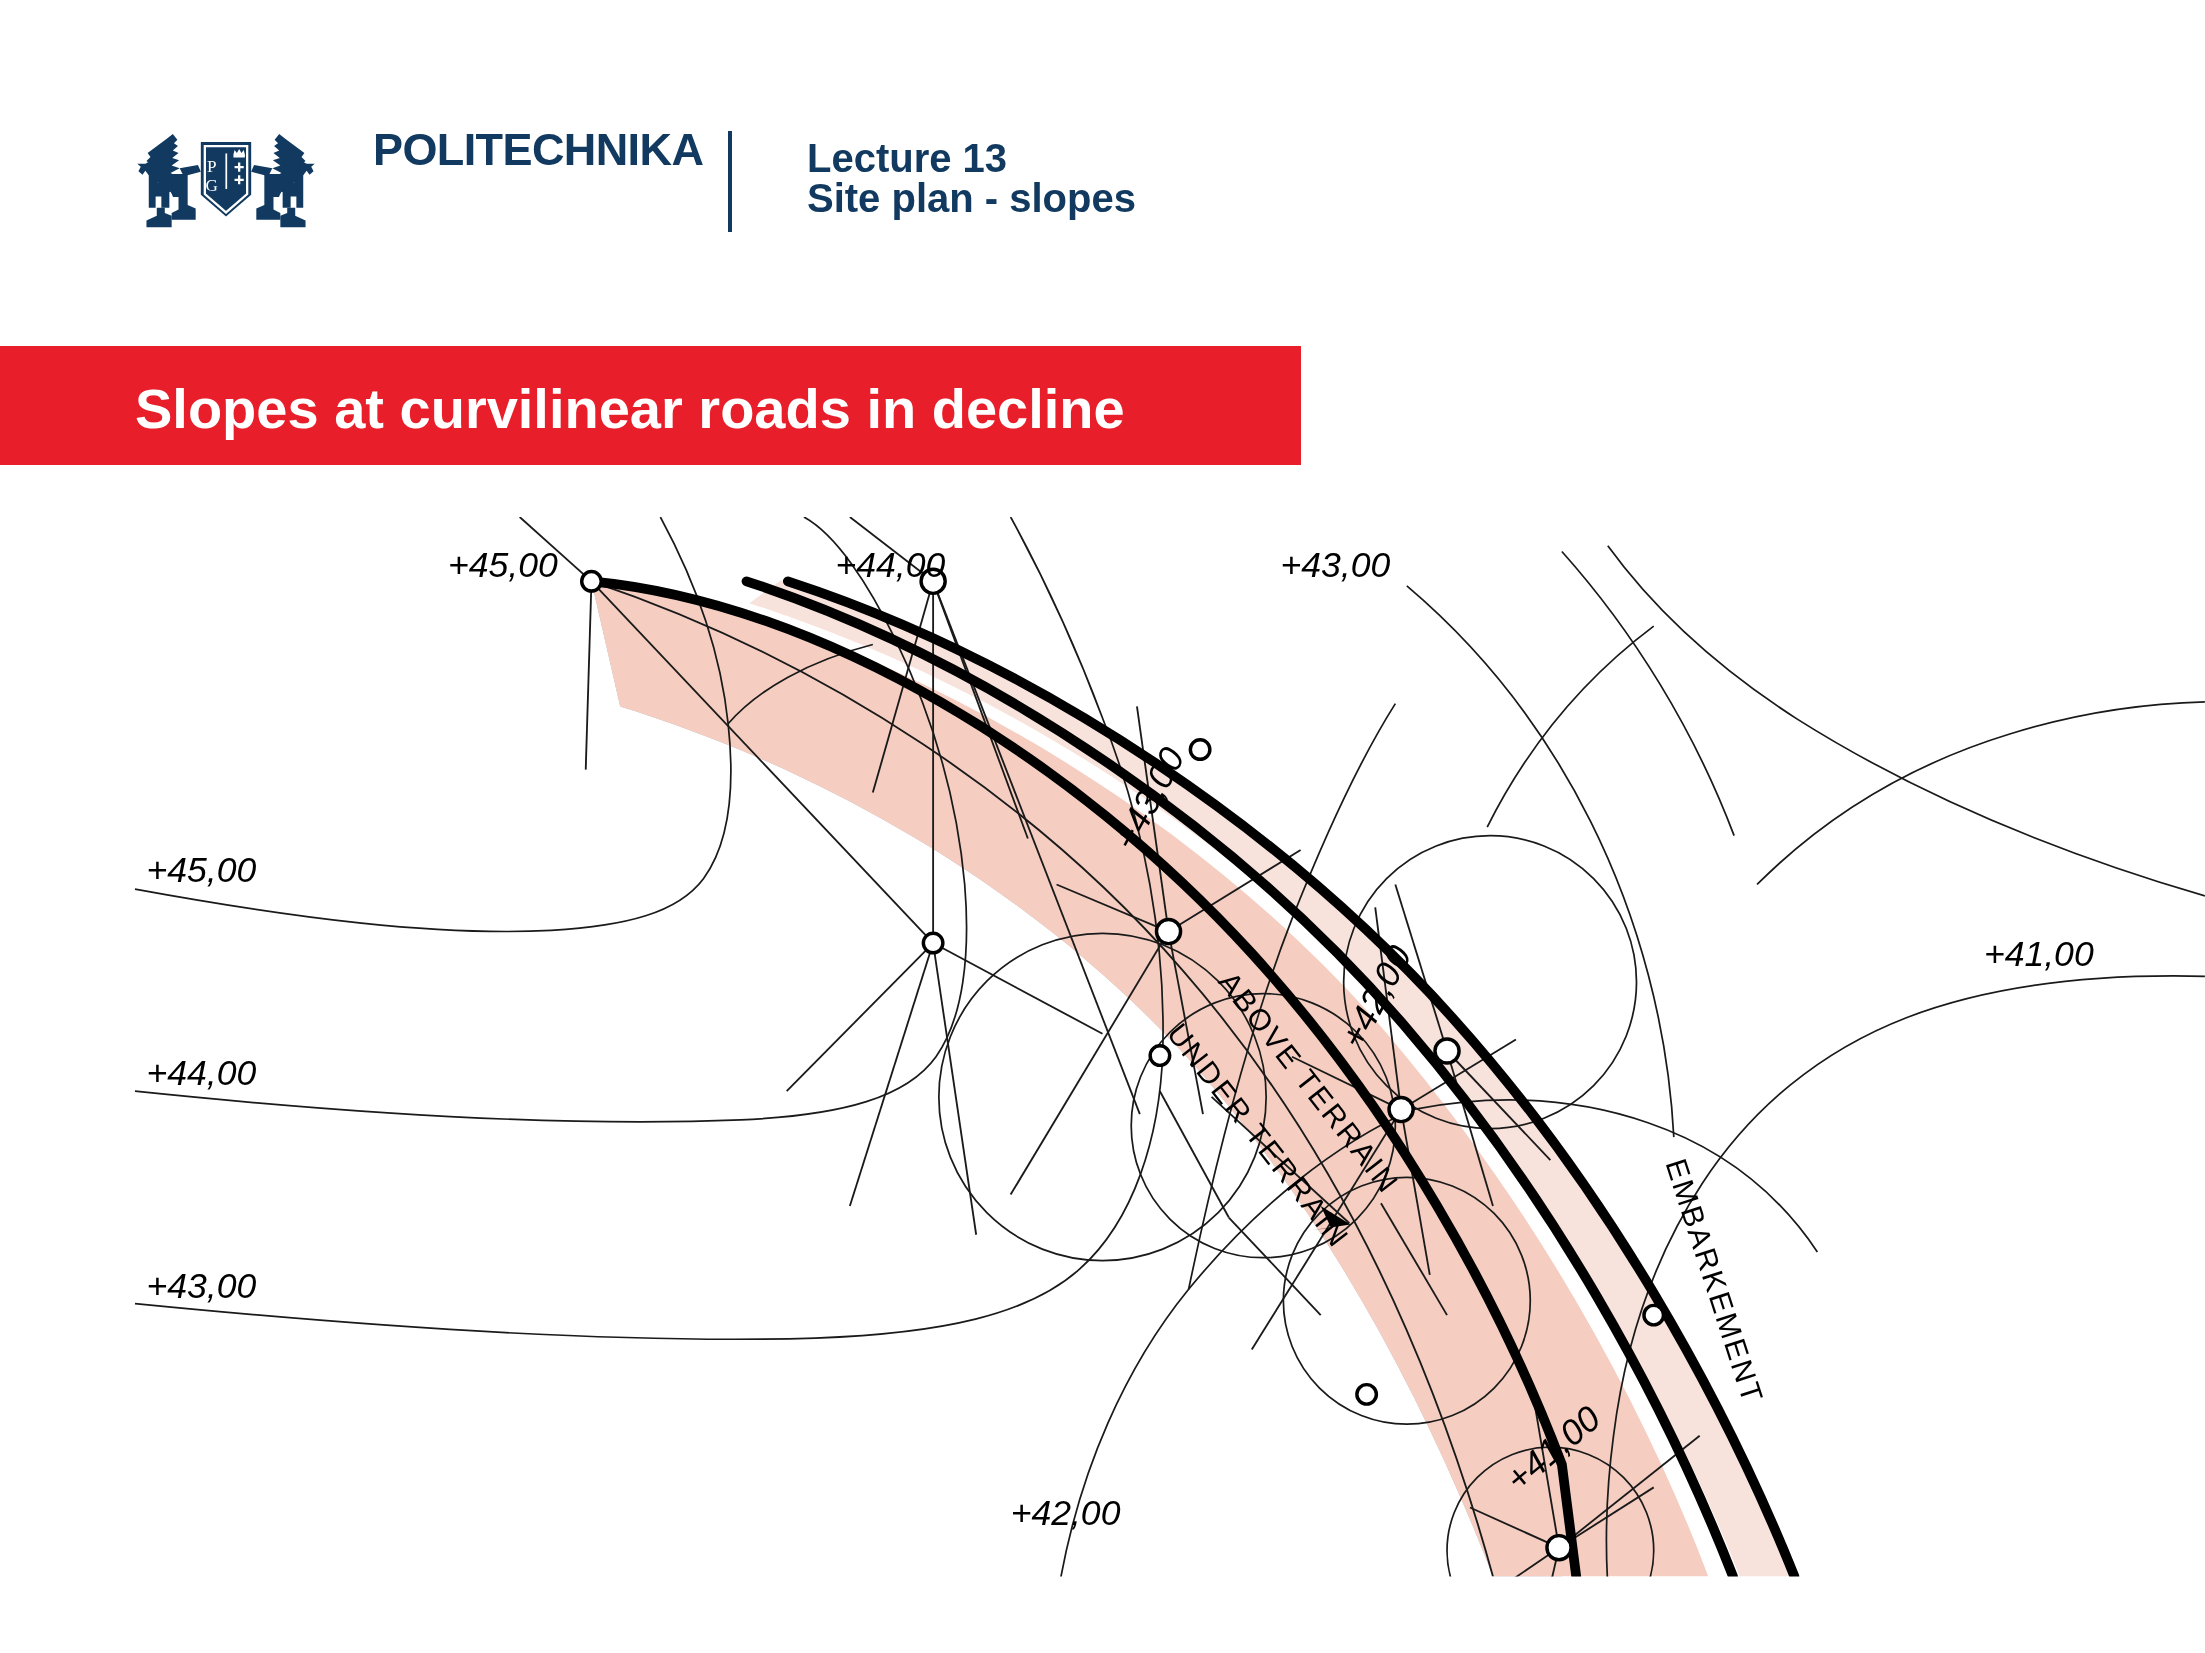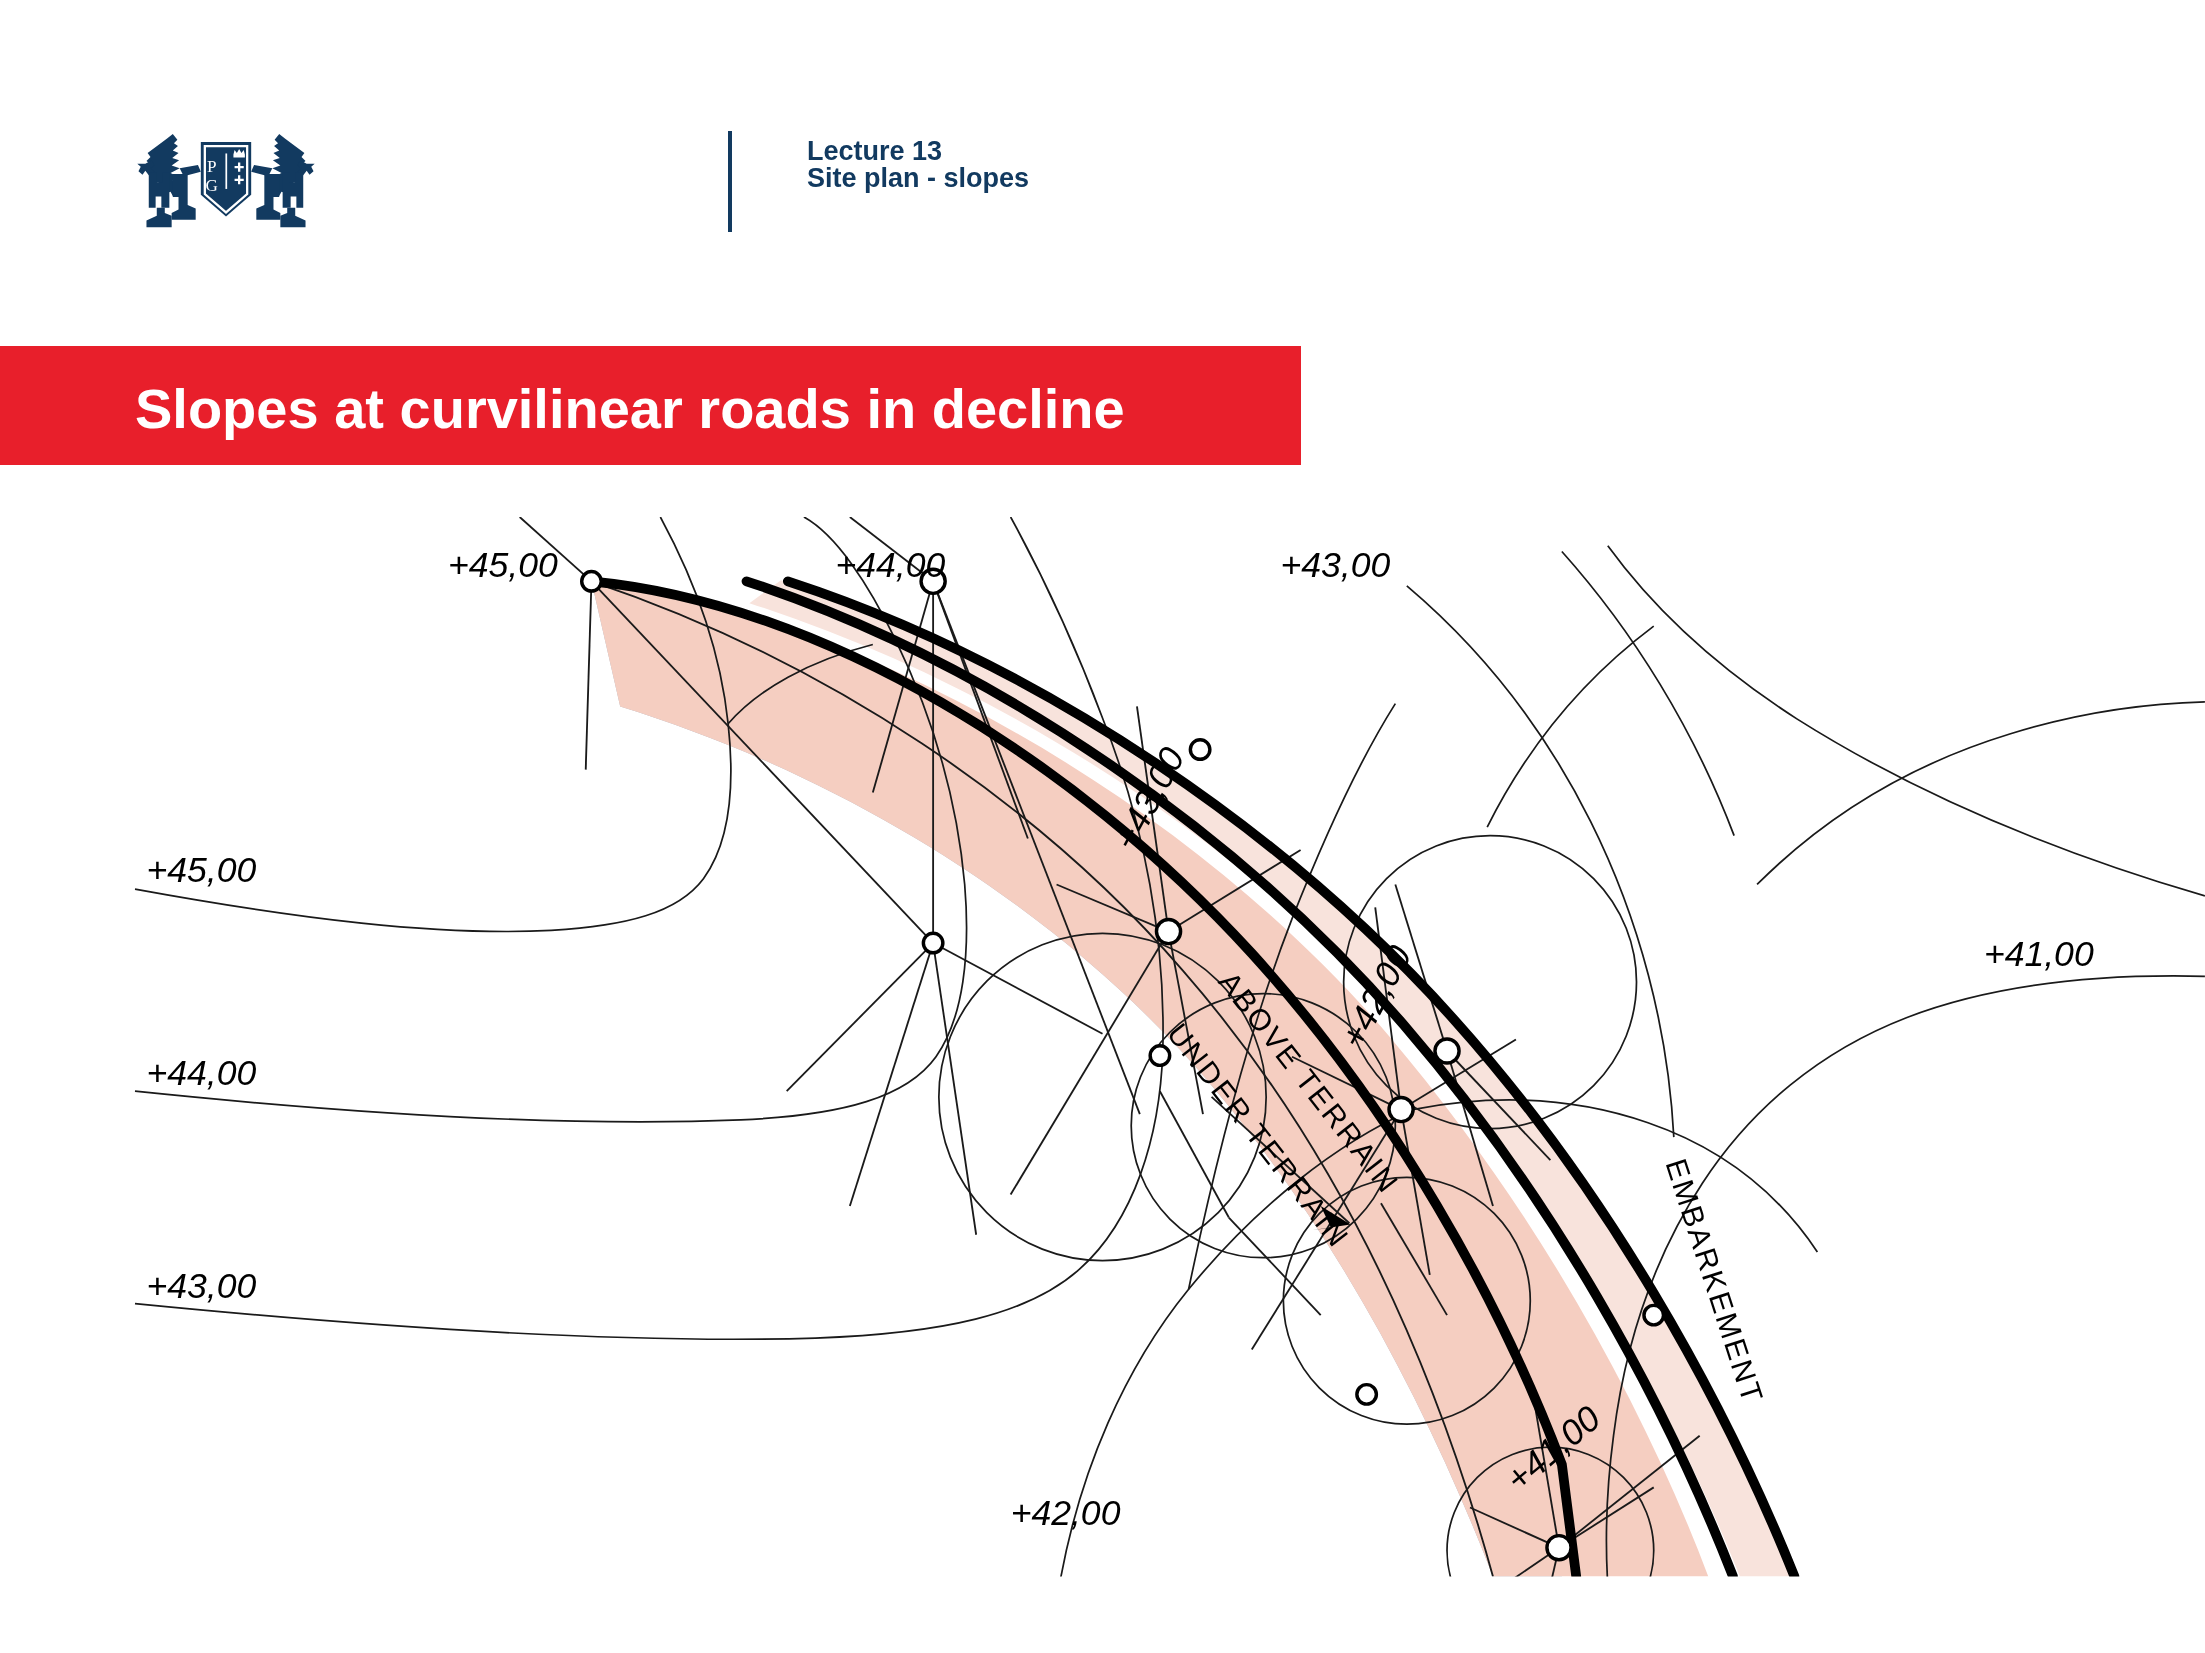"POLITECHNIKA" div { html: none -> <div>POLITECHNIKA</div> }
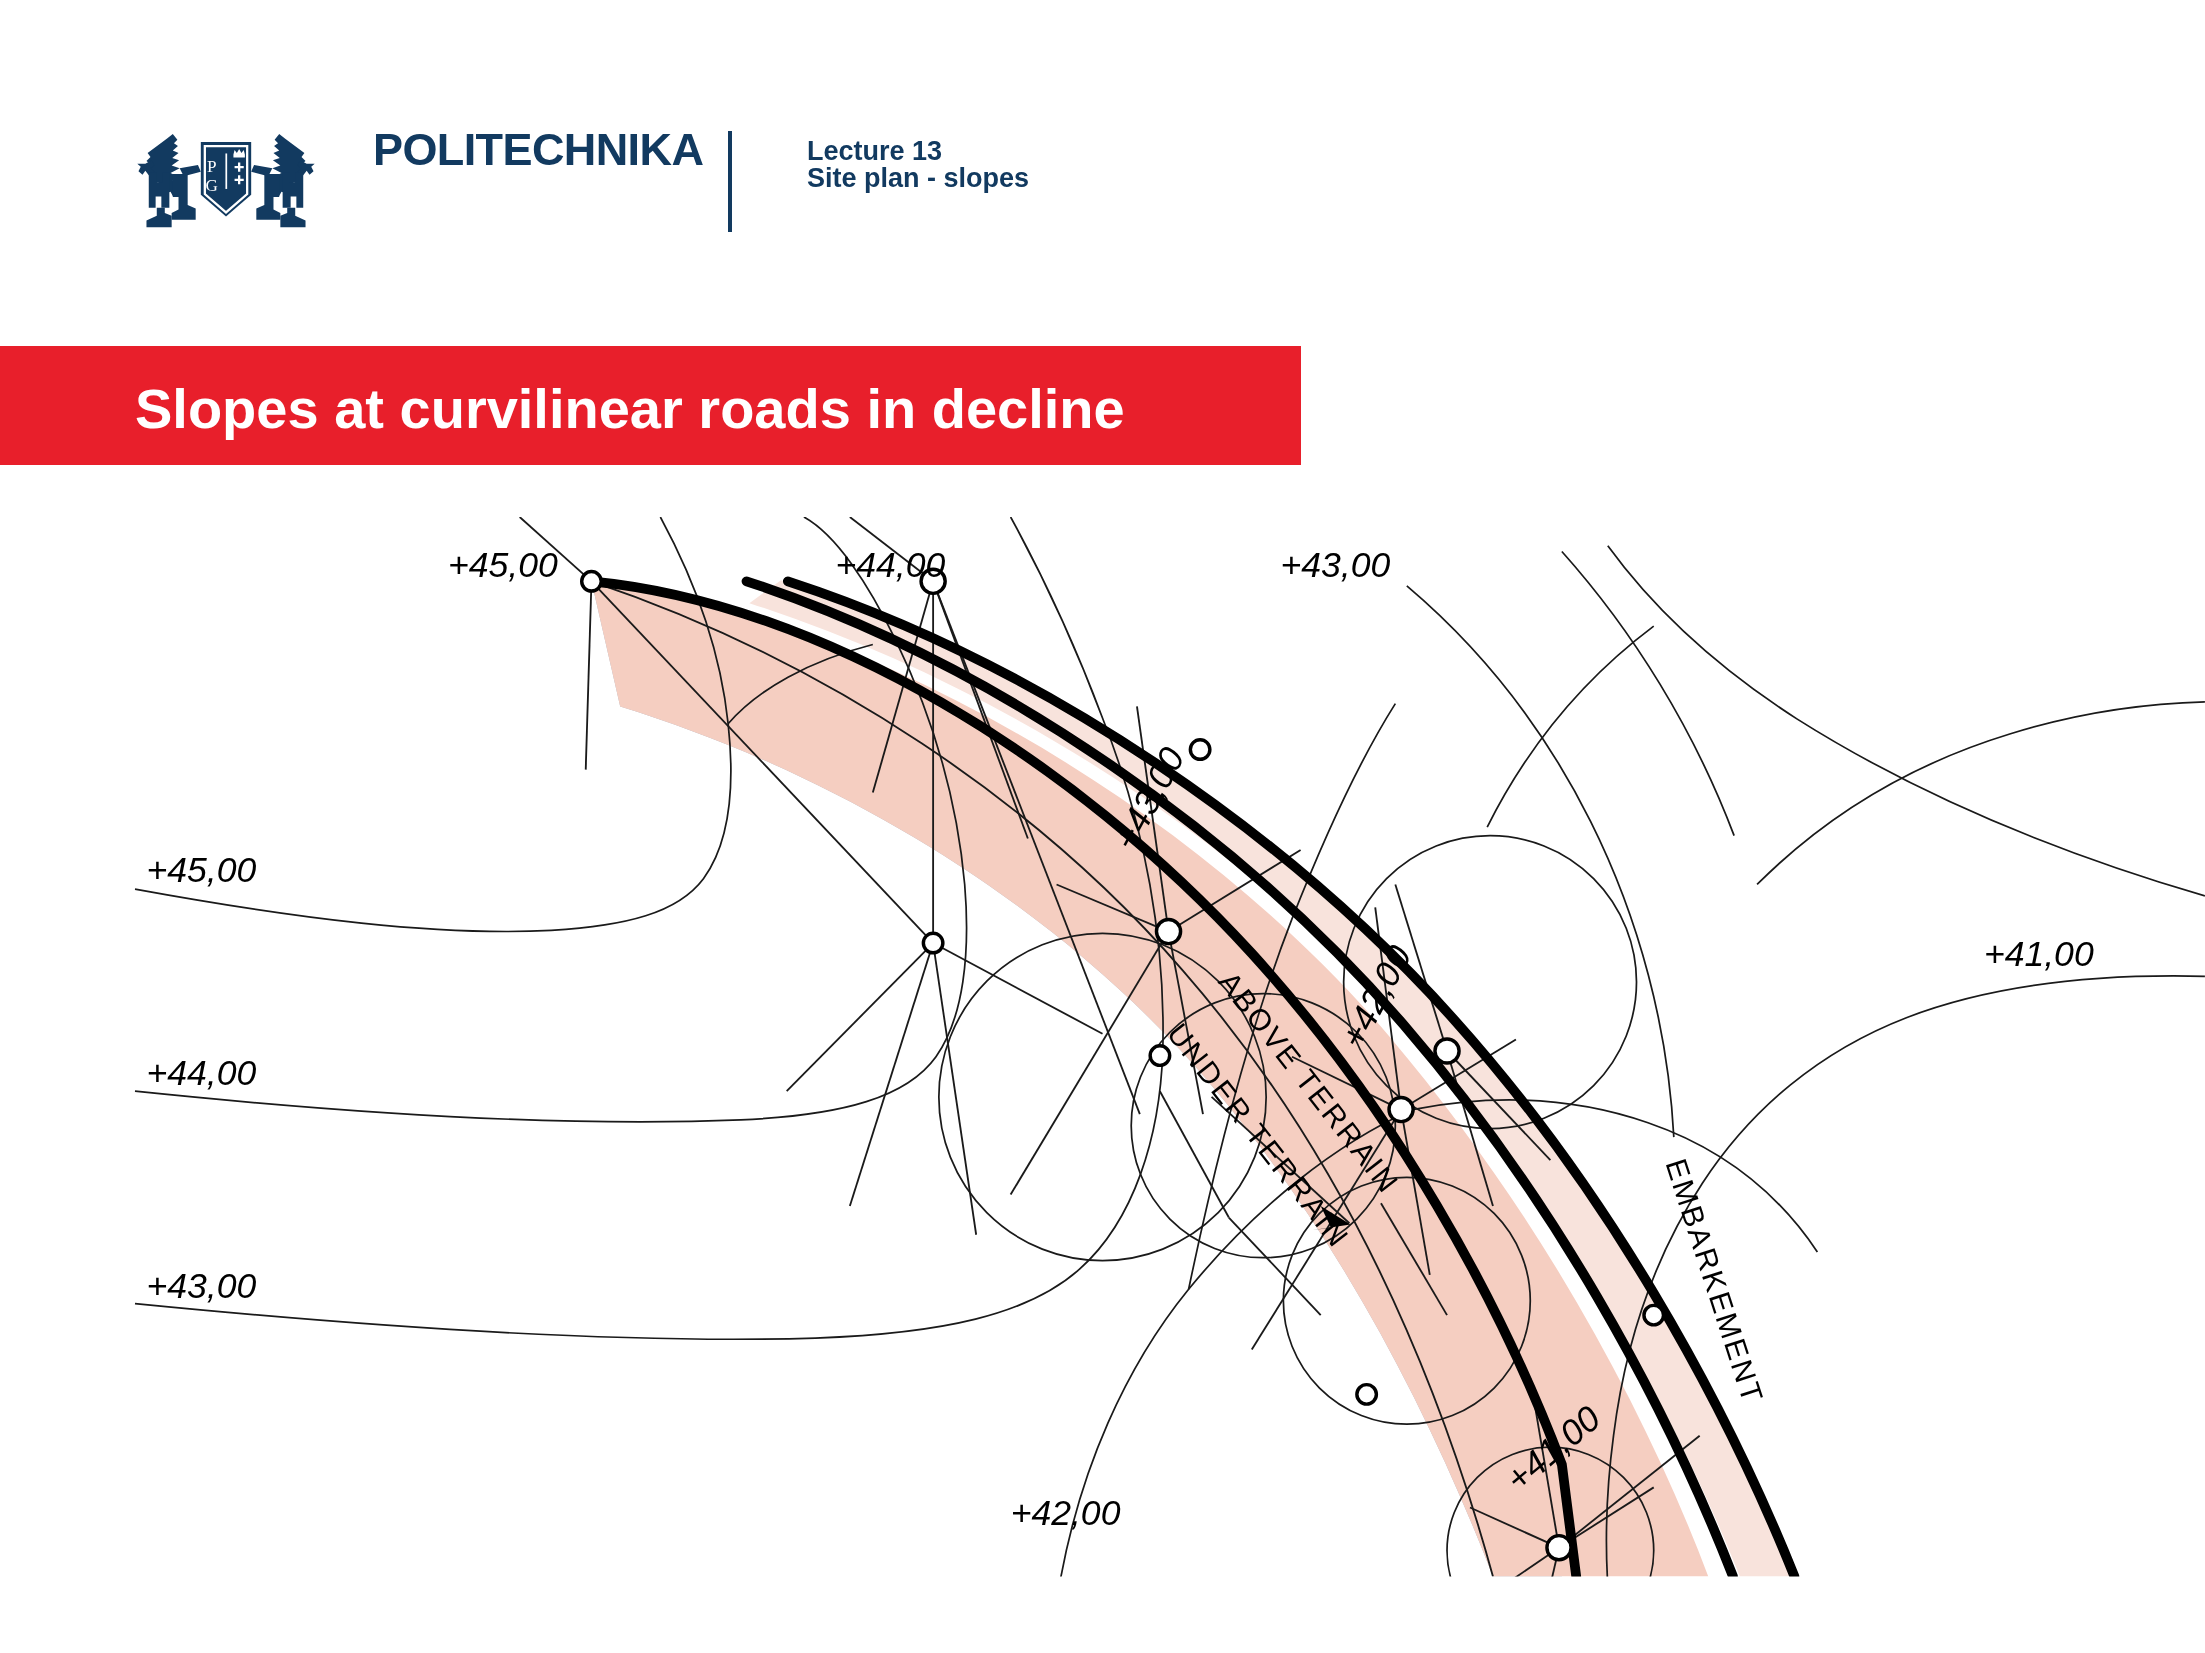"Lecture 13" #lecture-block { font-size: 27px -> 40px }
